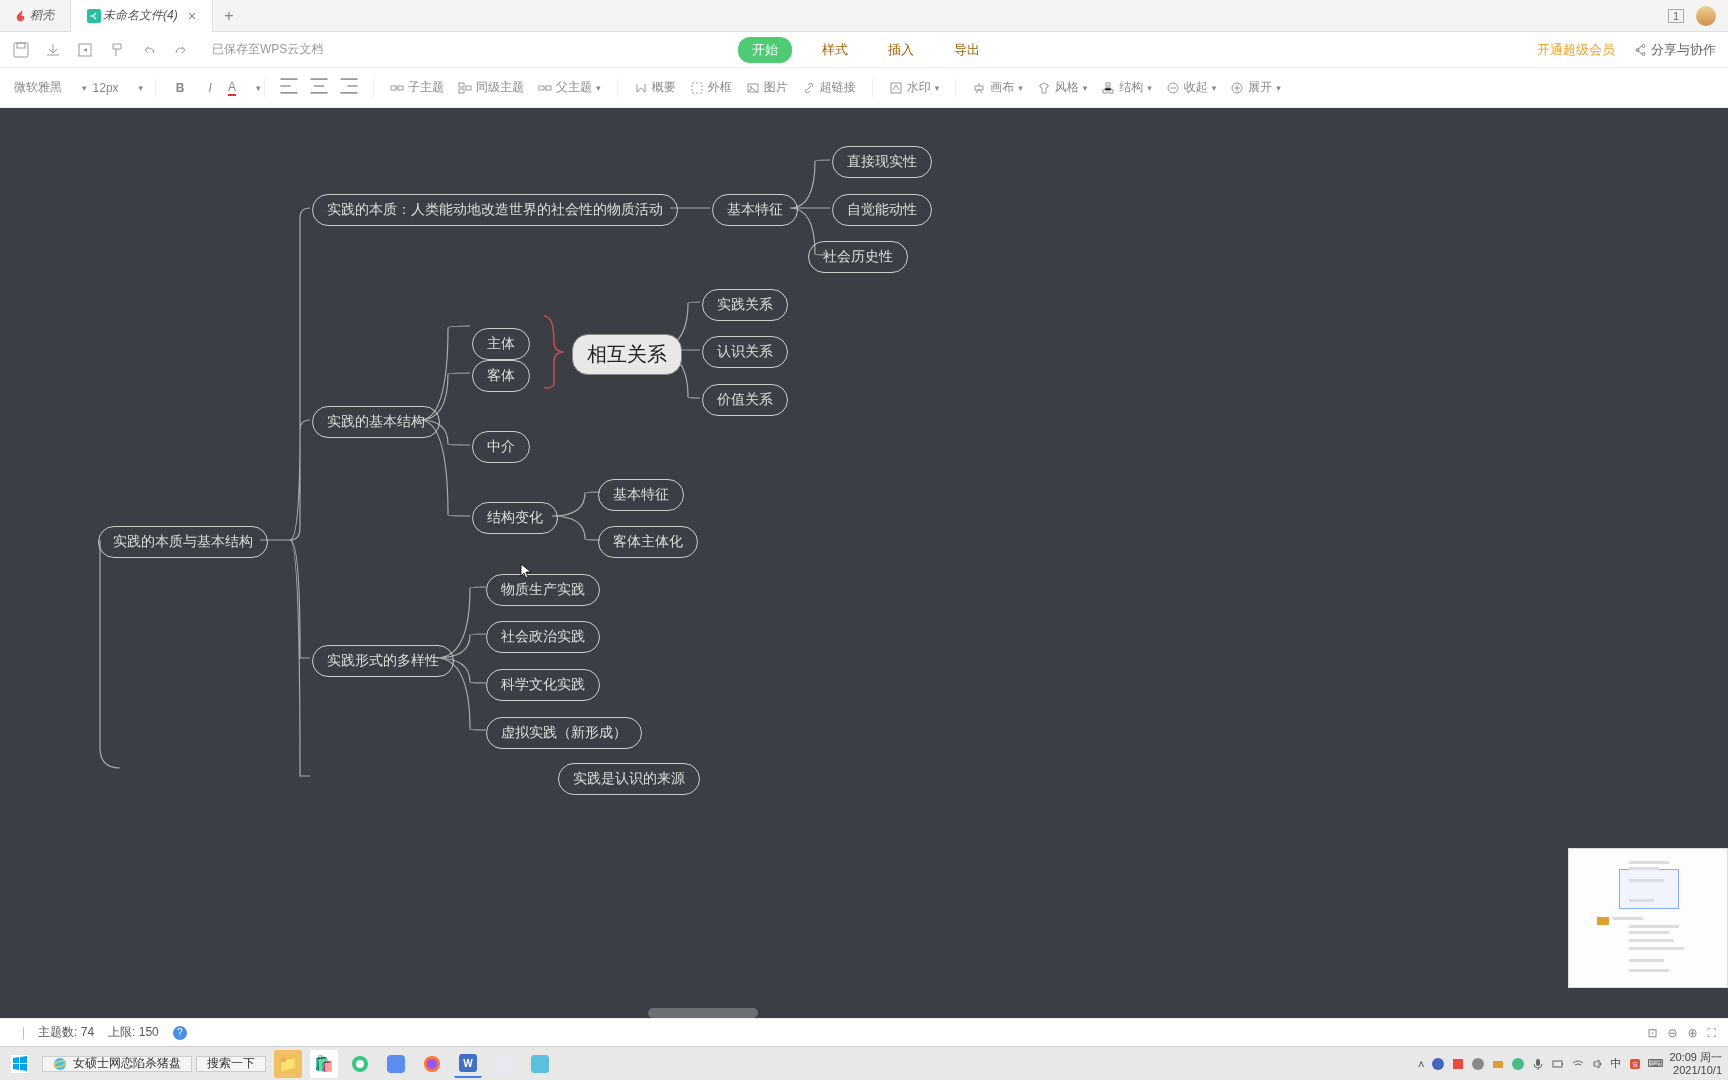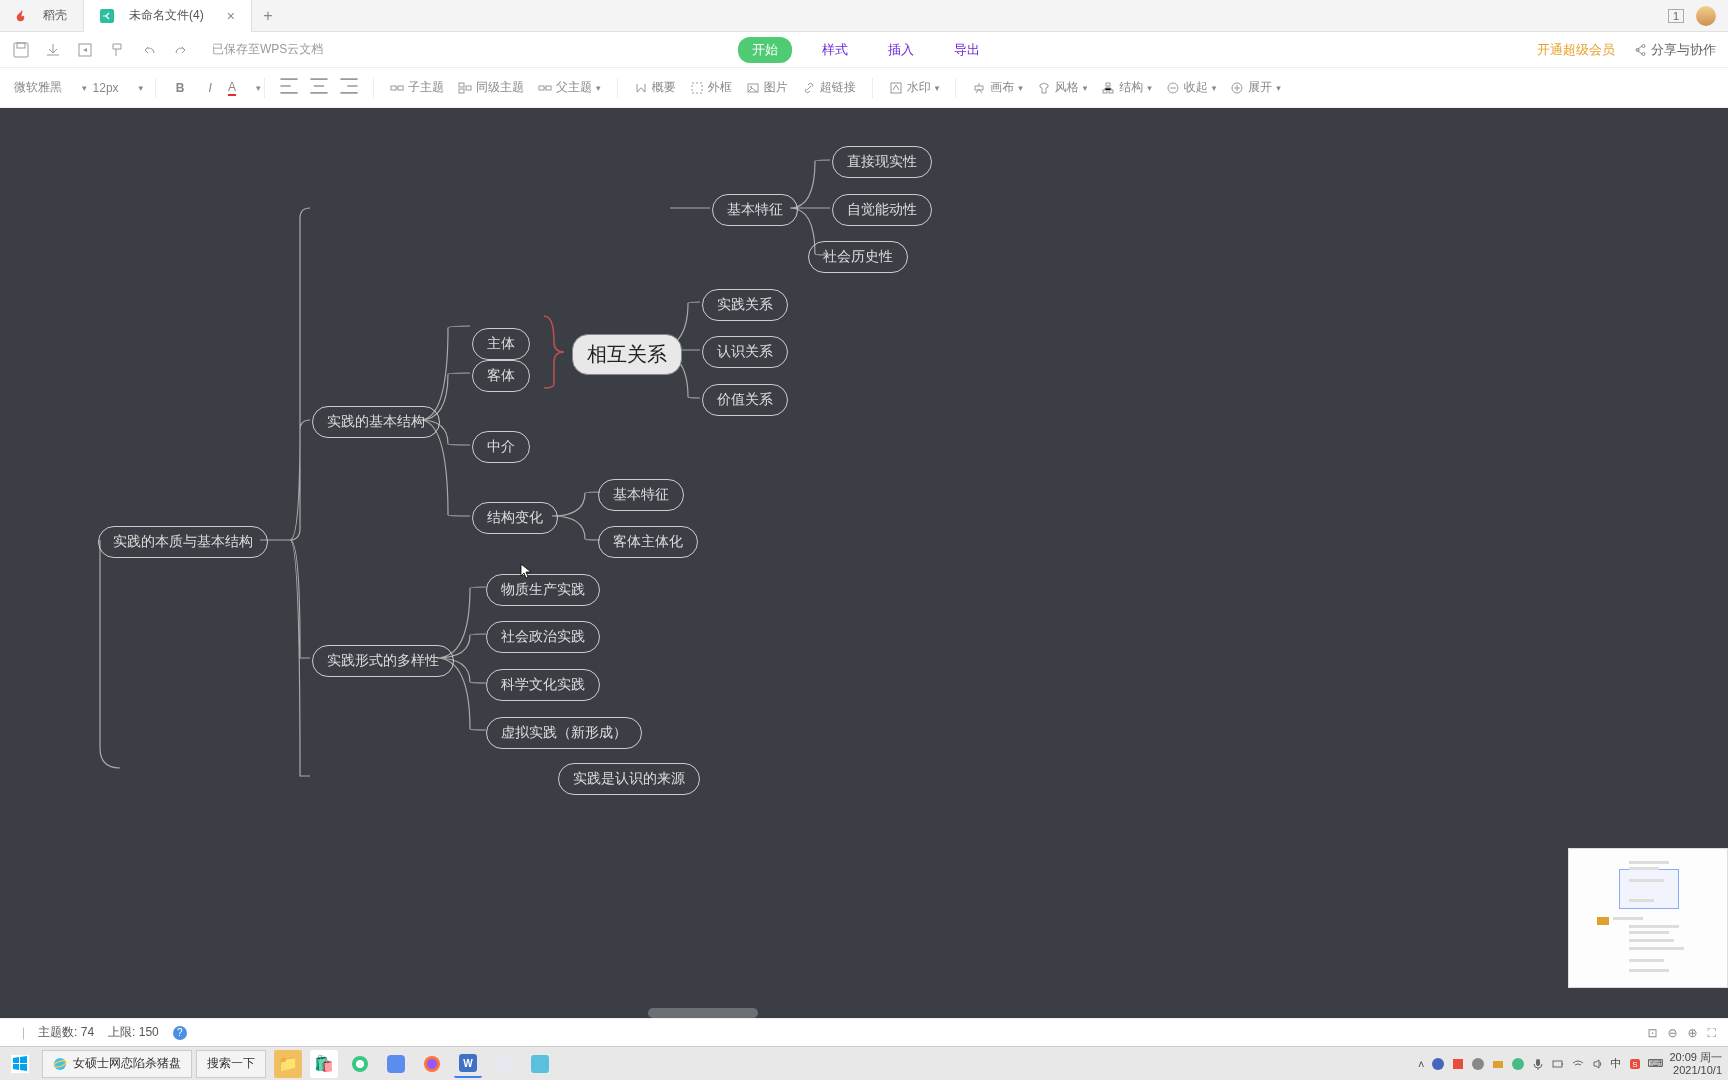"稻壳" .tab { font-style: none -> italic; gap: 15px -> 2px }
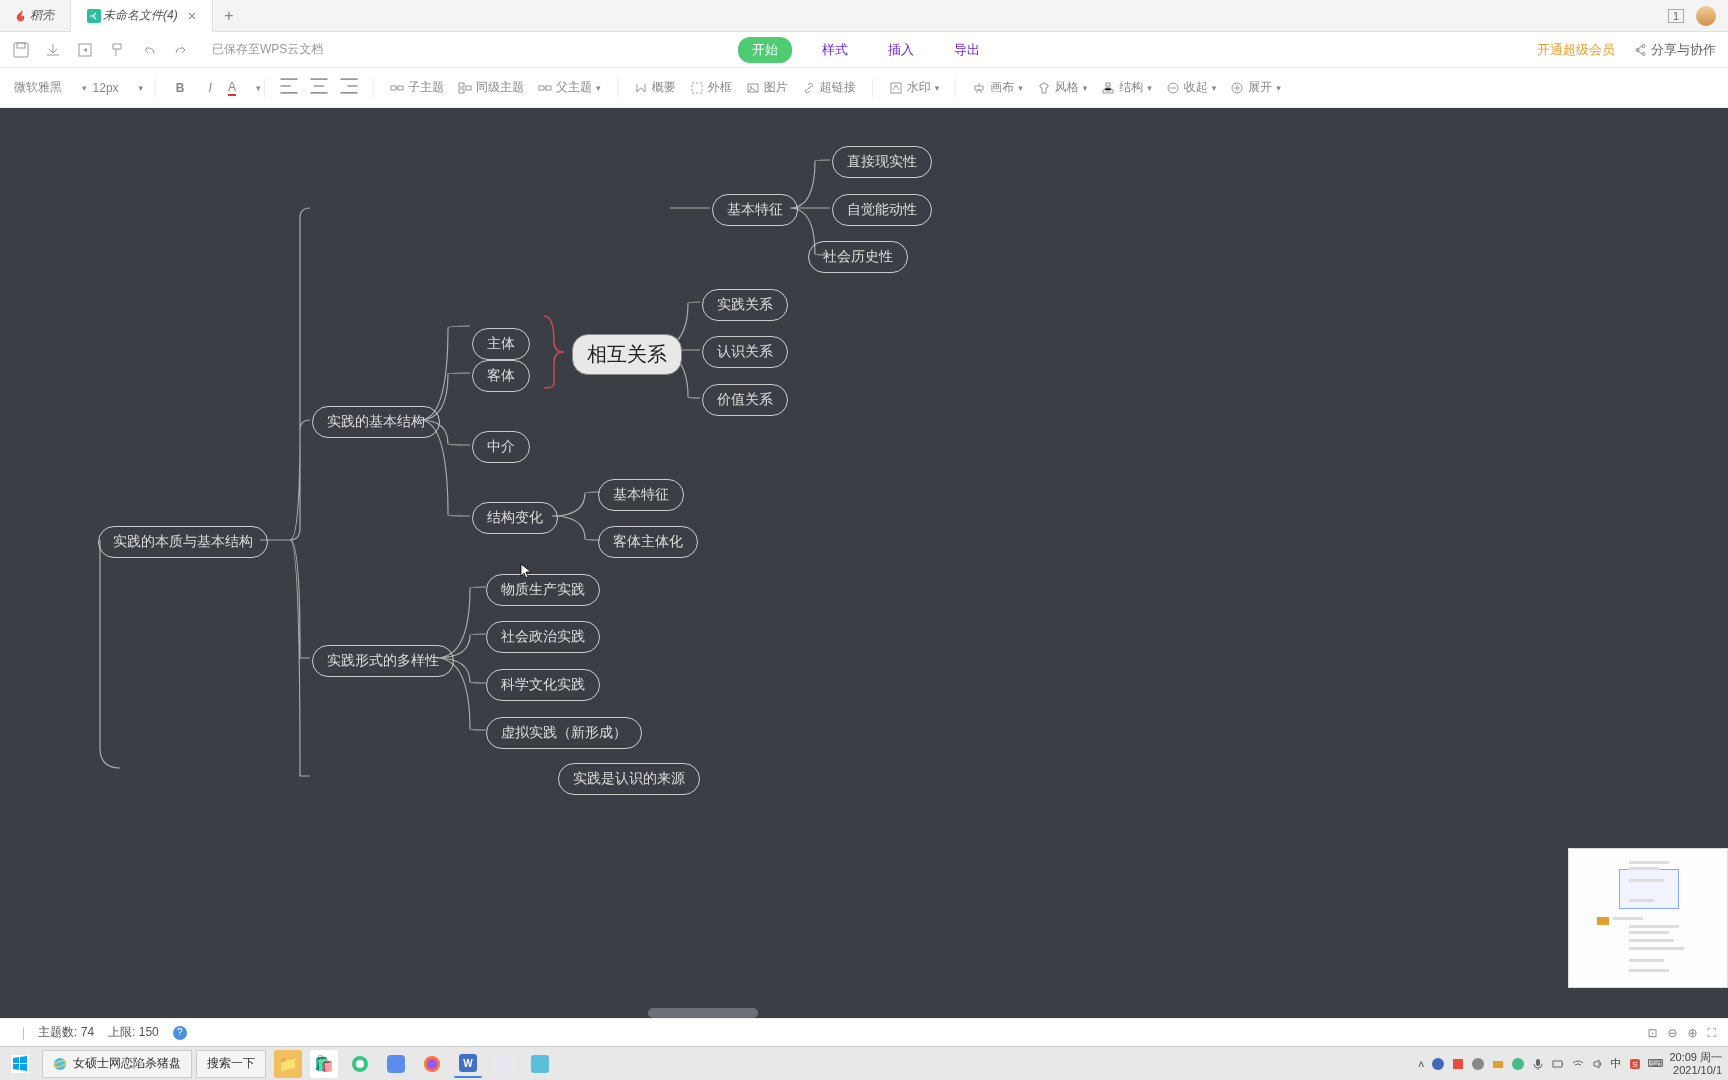"样式" .menu-item { color: #6d28d9 -> #a16207 }
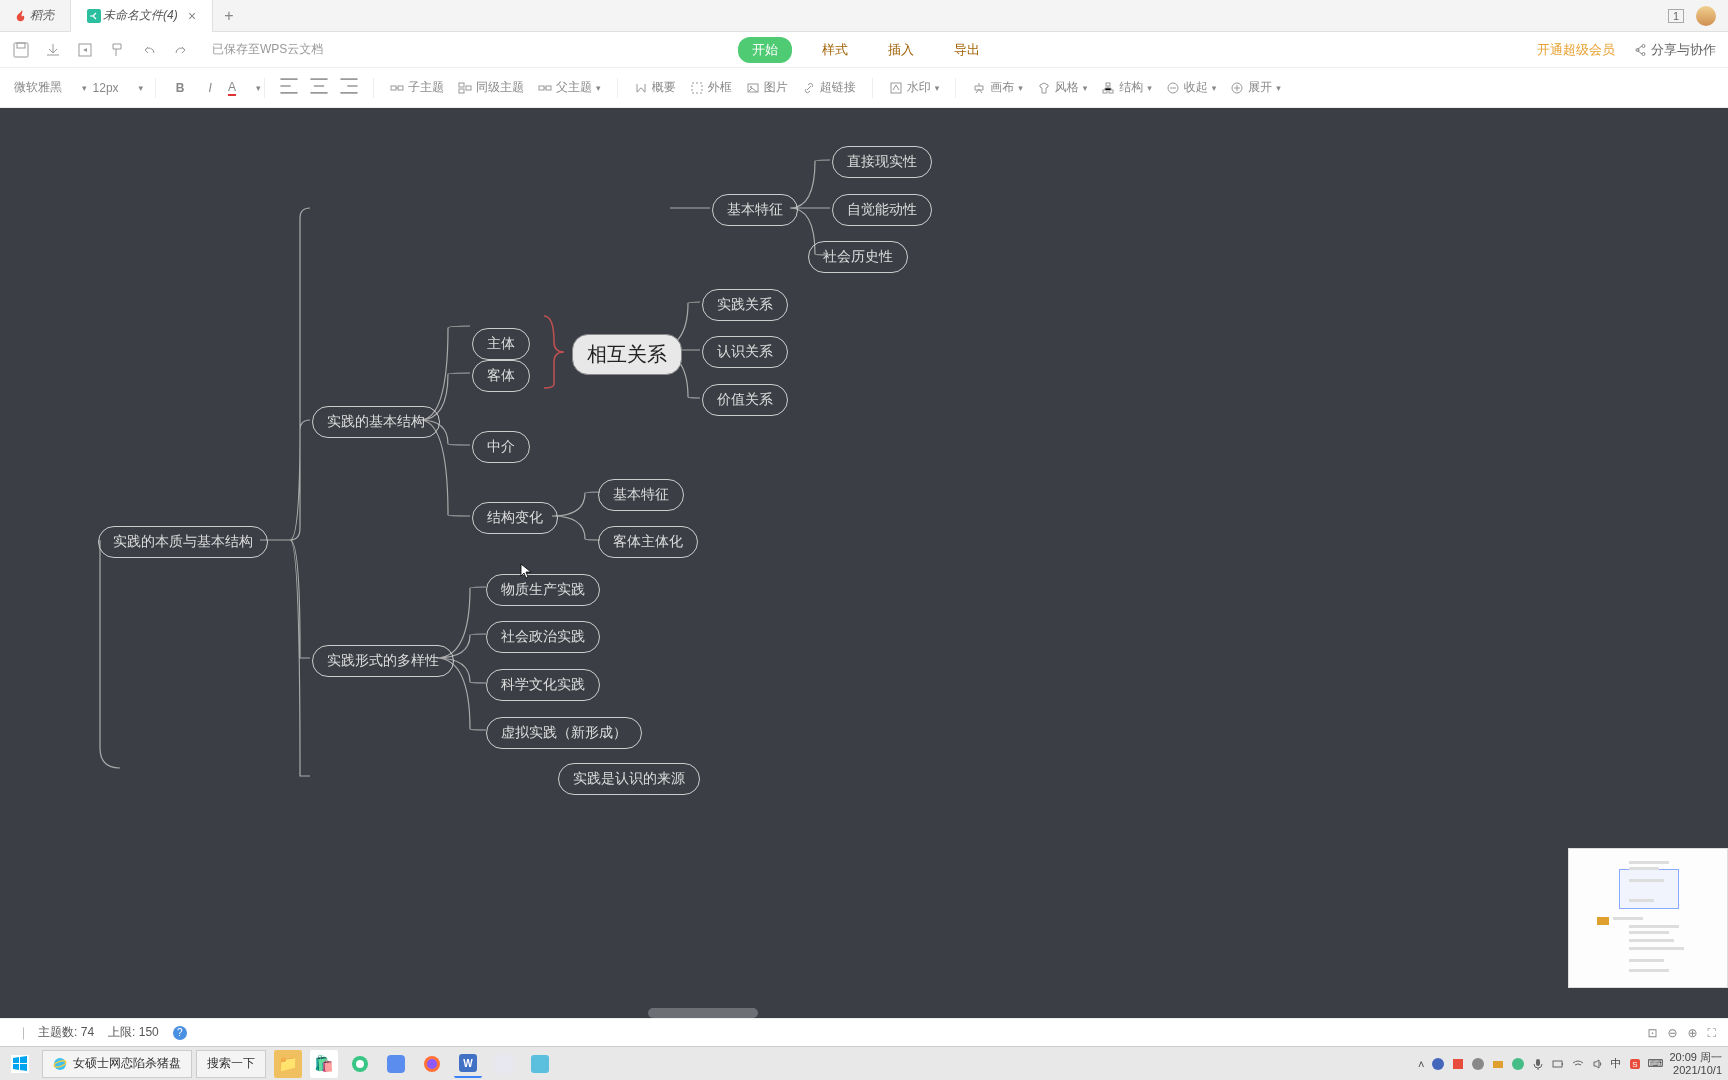"实践的本质：人类能动地改造世界的社会性的物质活动" div.node { html: none -> <div>实践的本质：人类能动地改造世界的社会性的物质活动</div> }
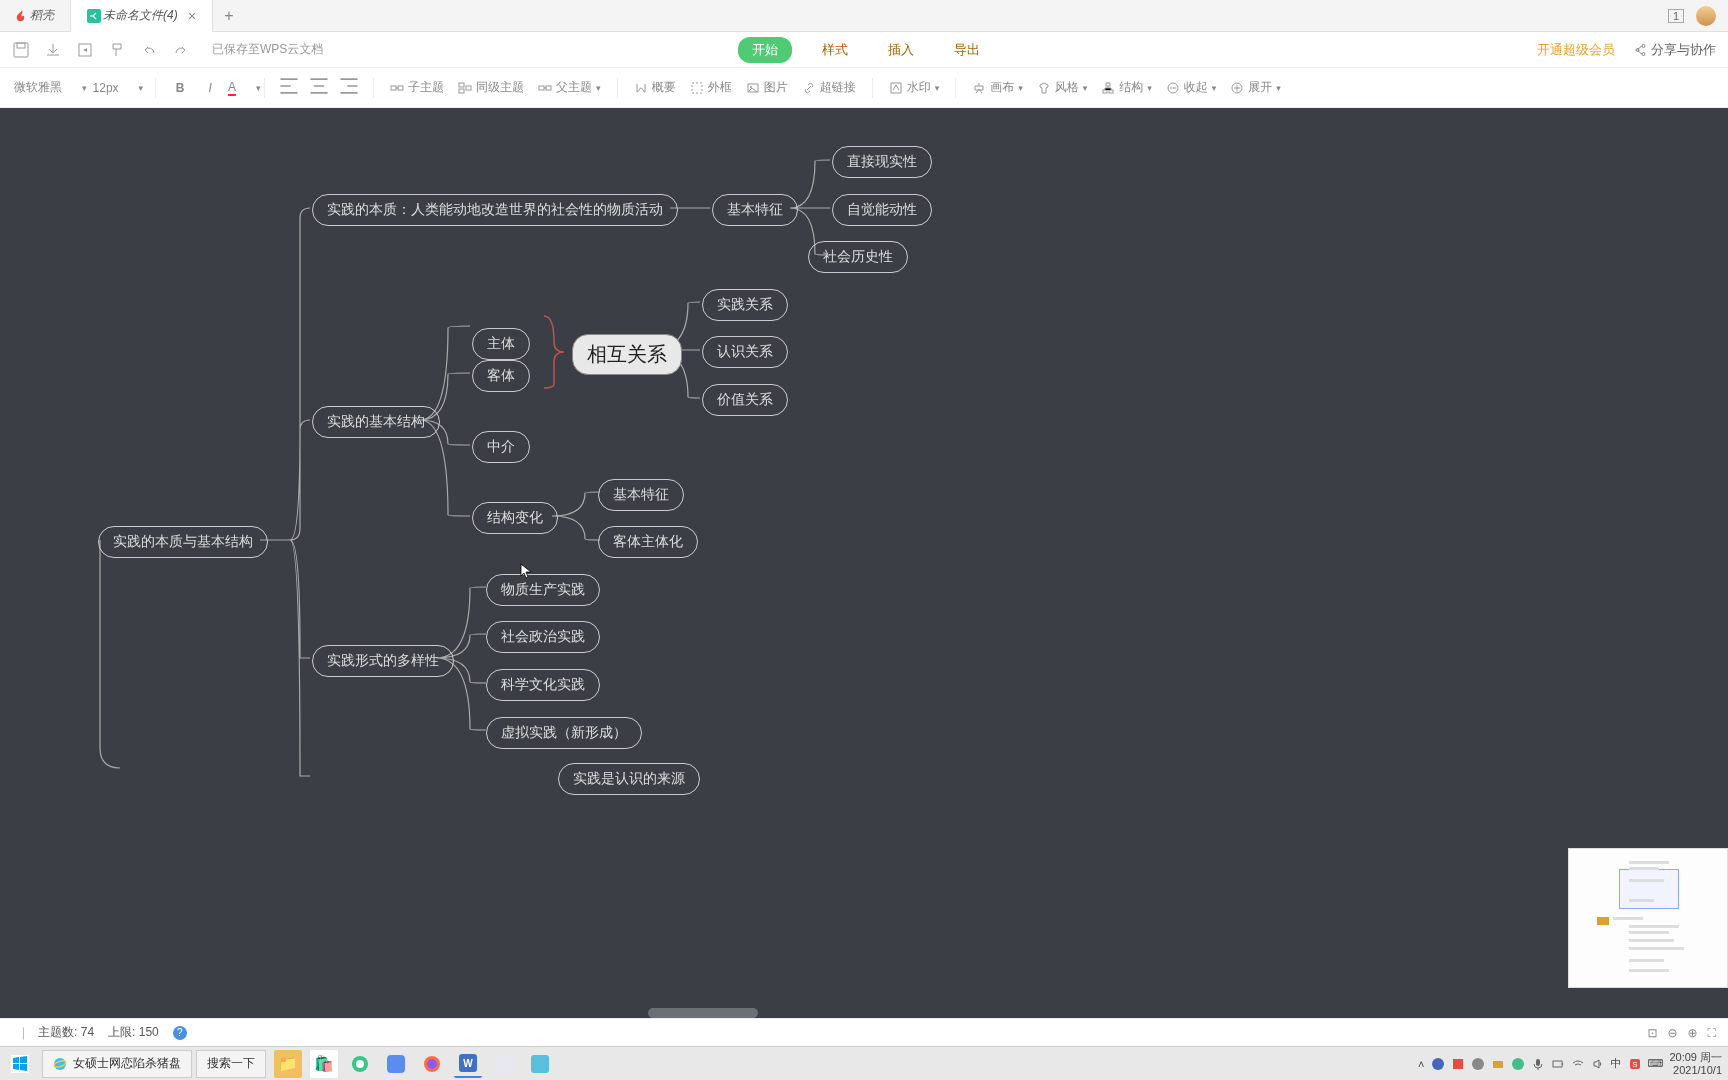"女硕士网恋陷杀猪盘" .tb-item { height: 28px -> 16px }
